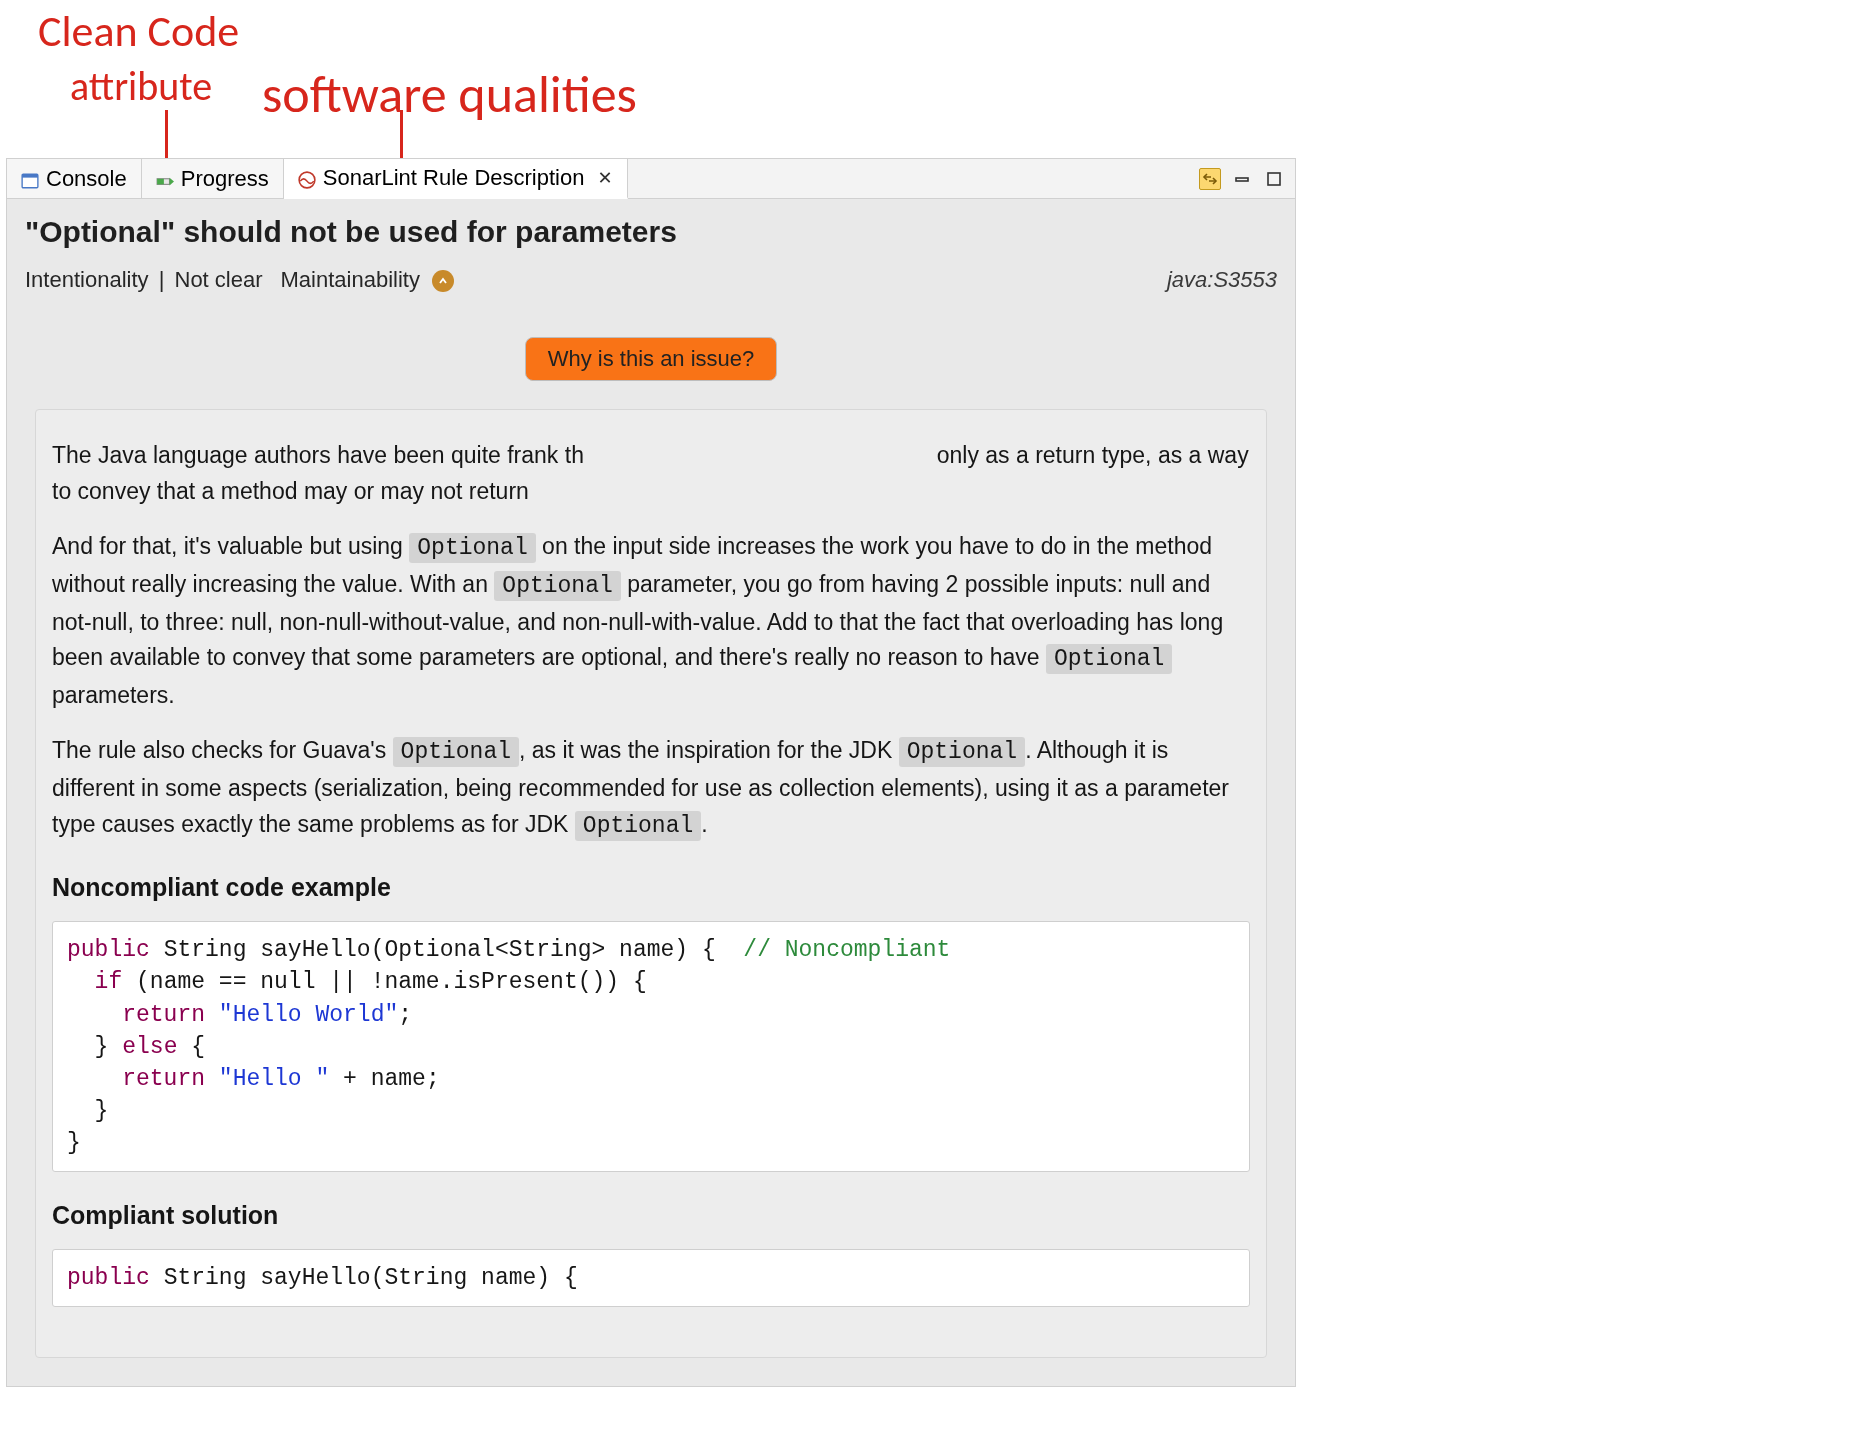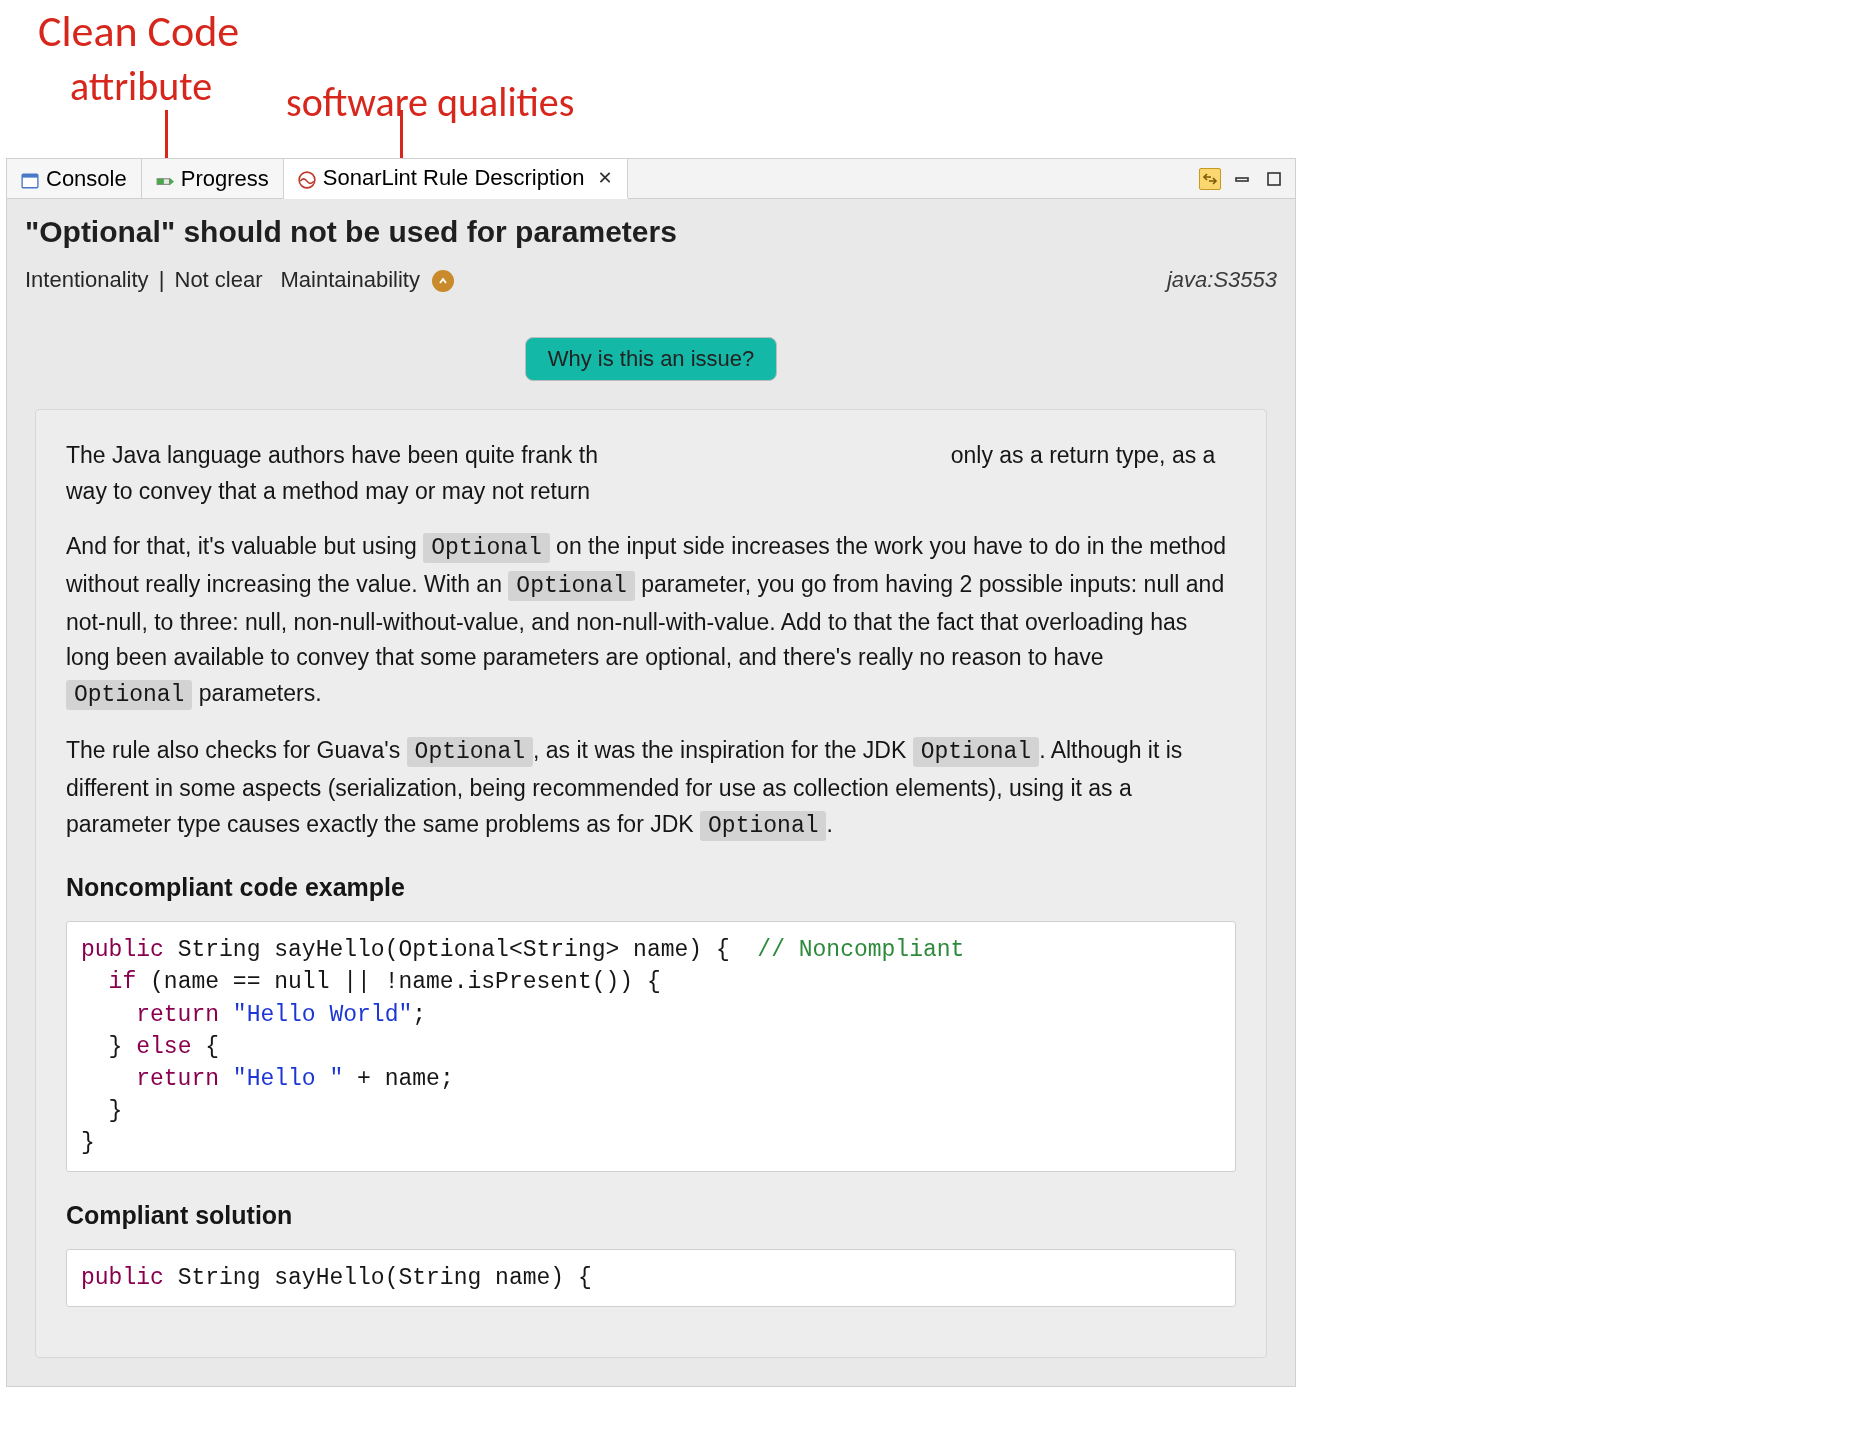"software qualities" .ann-title-sq { font-size: 40px -> 52px; left: 286px -> 262px; margin-top: 16px -> none }
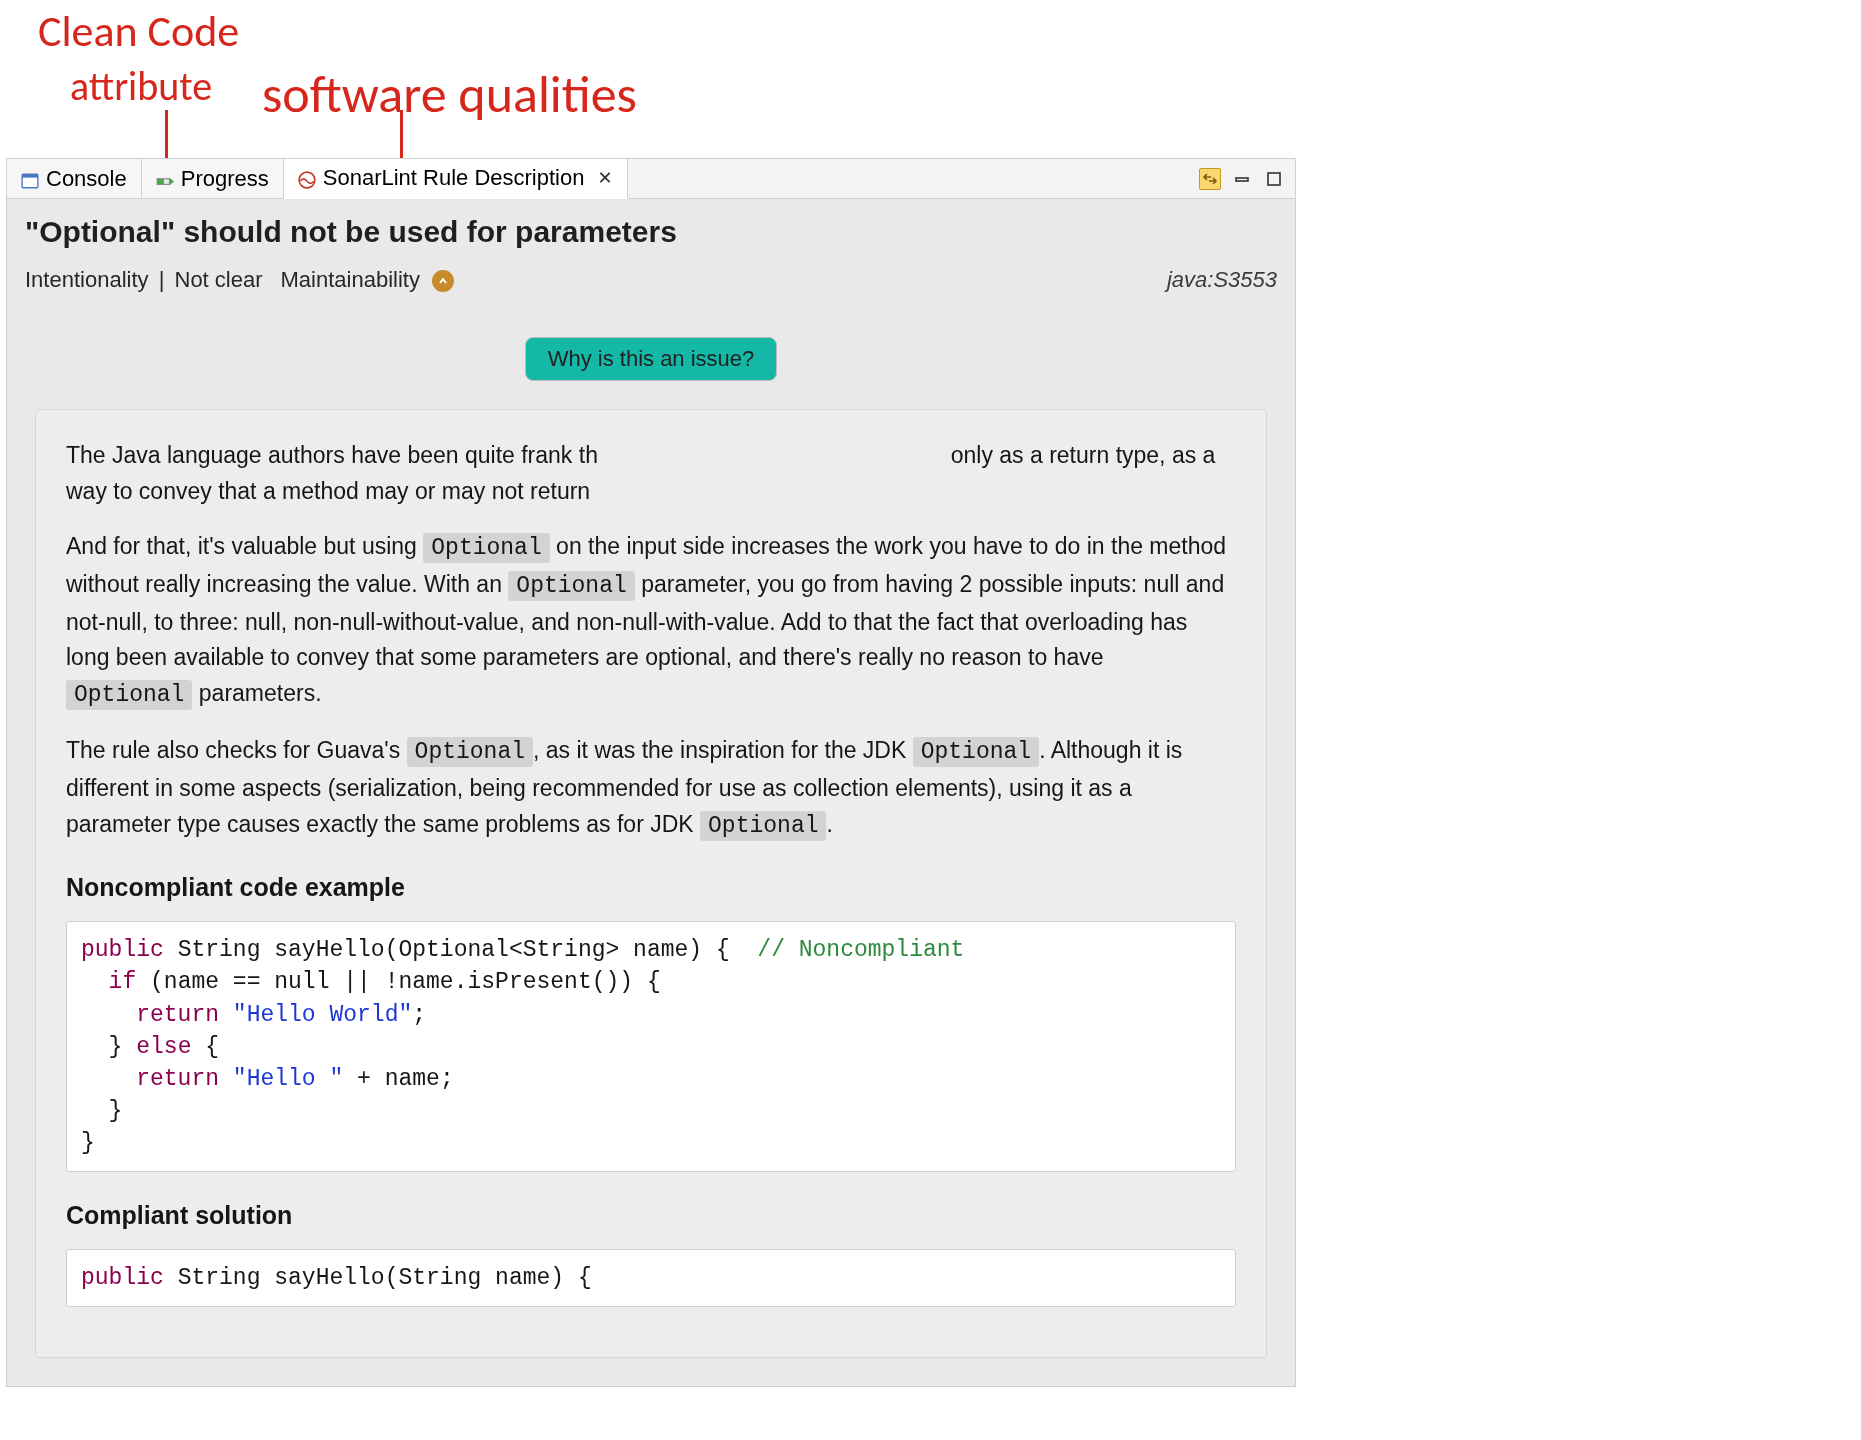"Why is this an issue?" .segmented-tabs .segtab { background: #14b8a6 -> #f97316 }
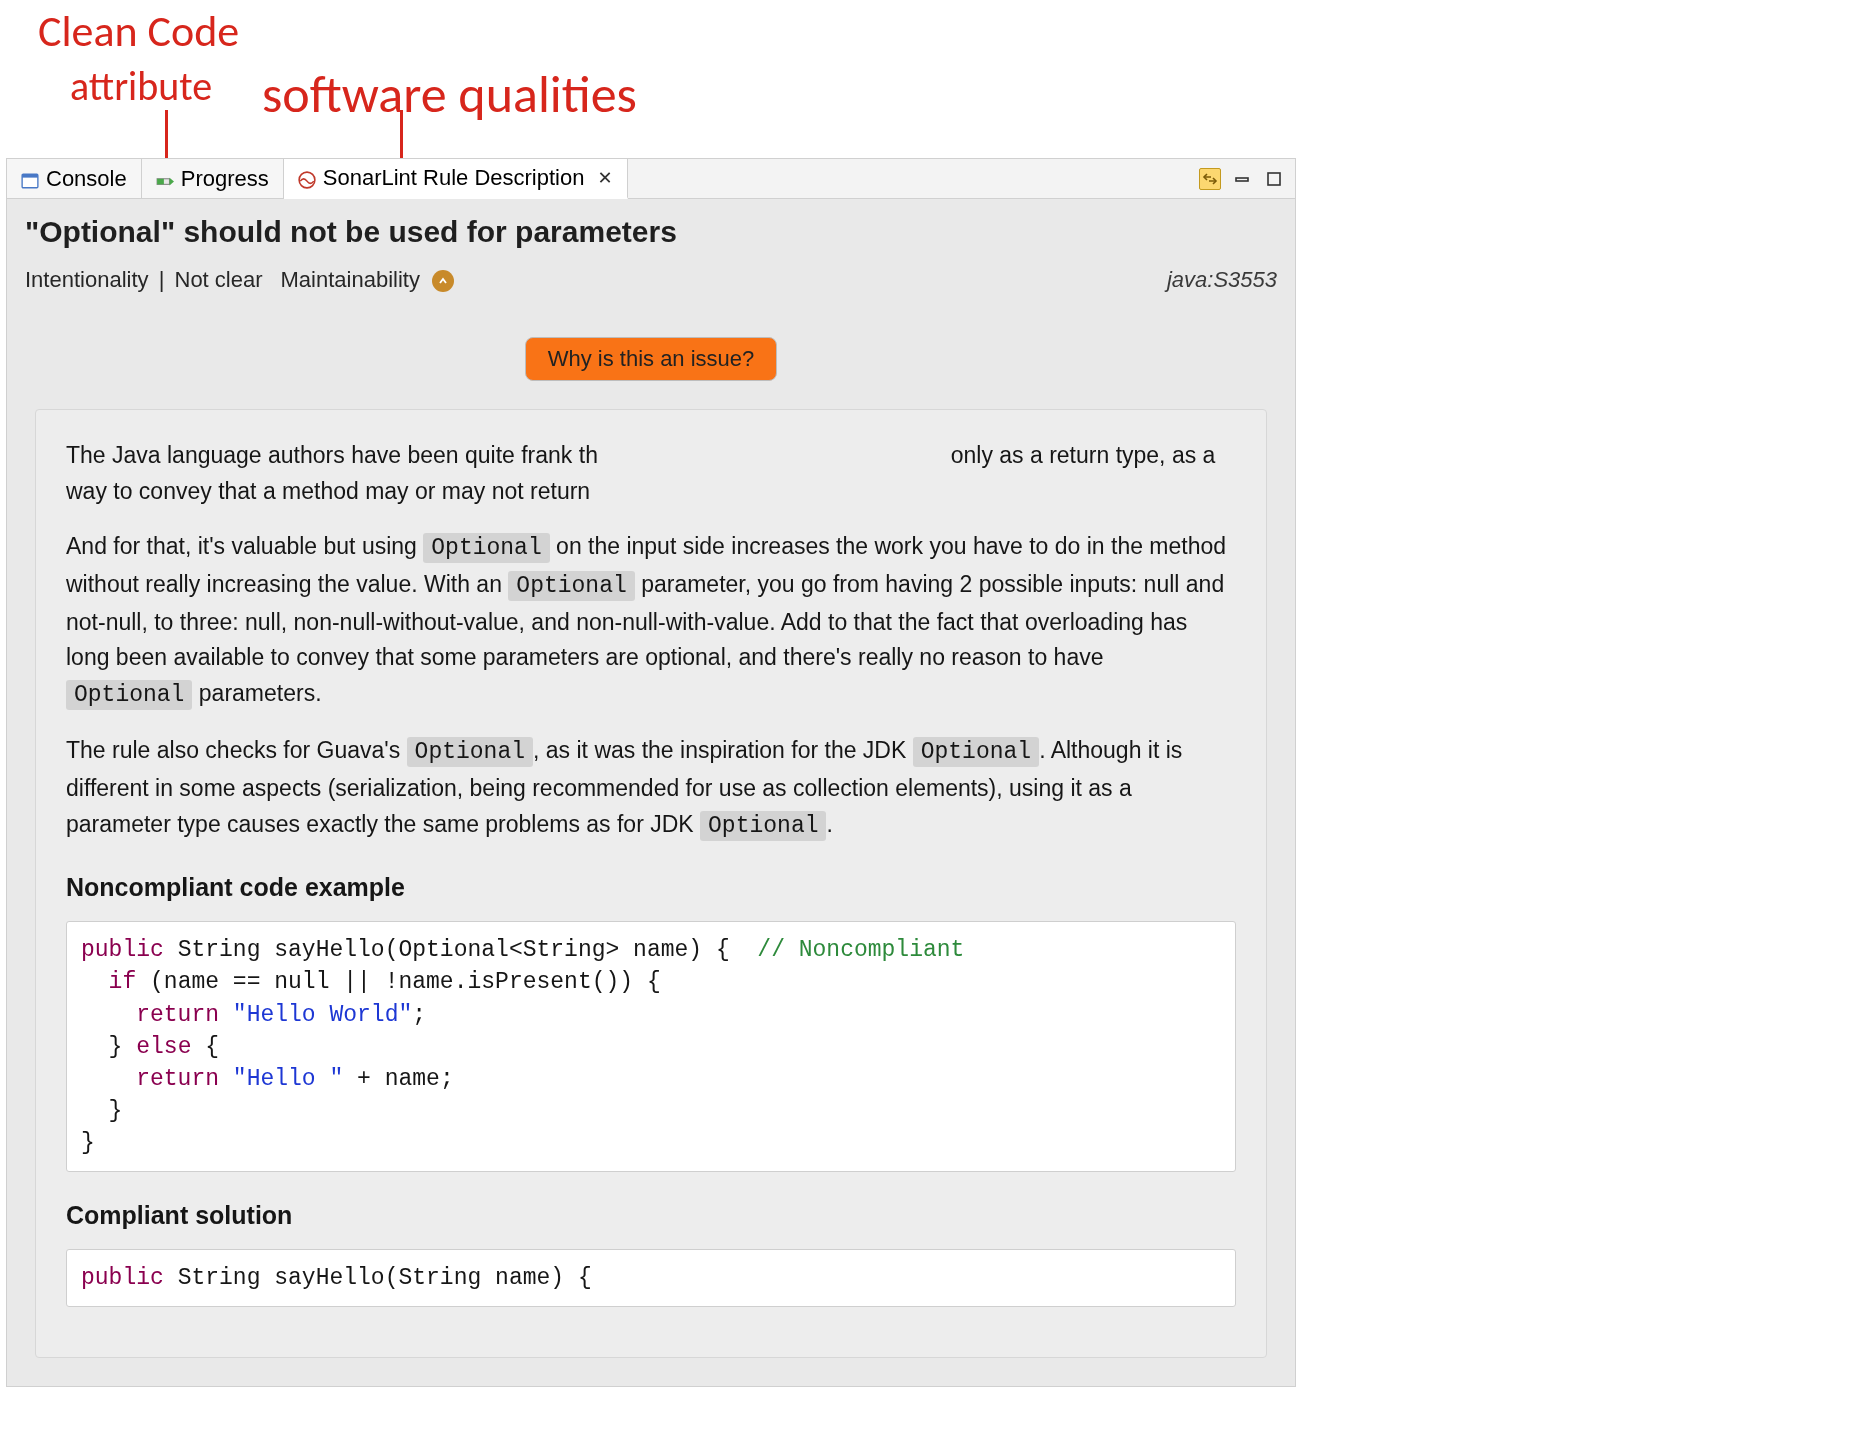"The Java language authors have" .rule-body { padding: 28px 30px -> 28px 16px }
